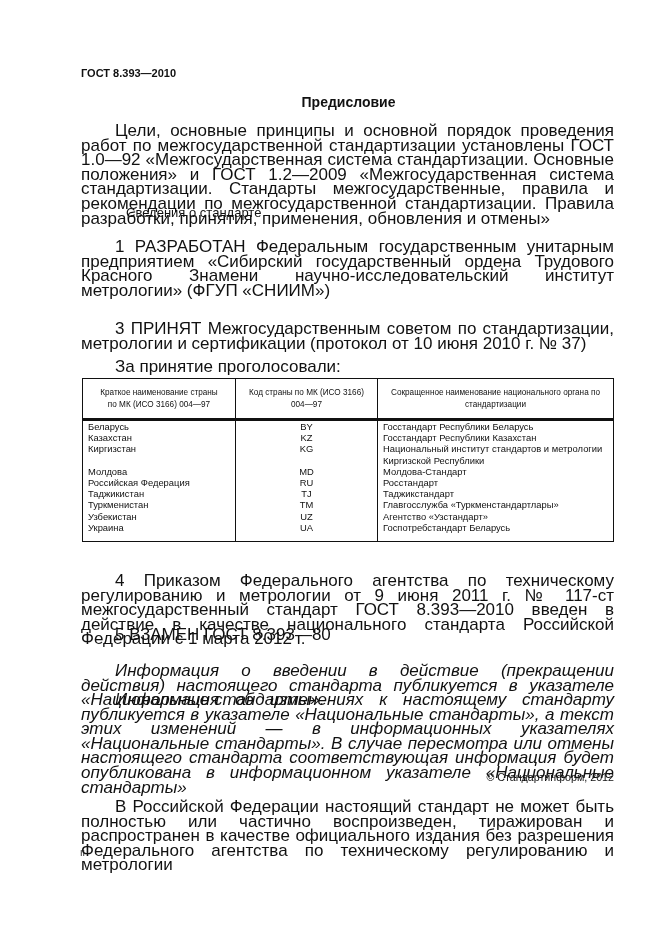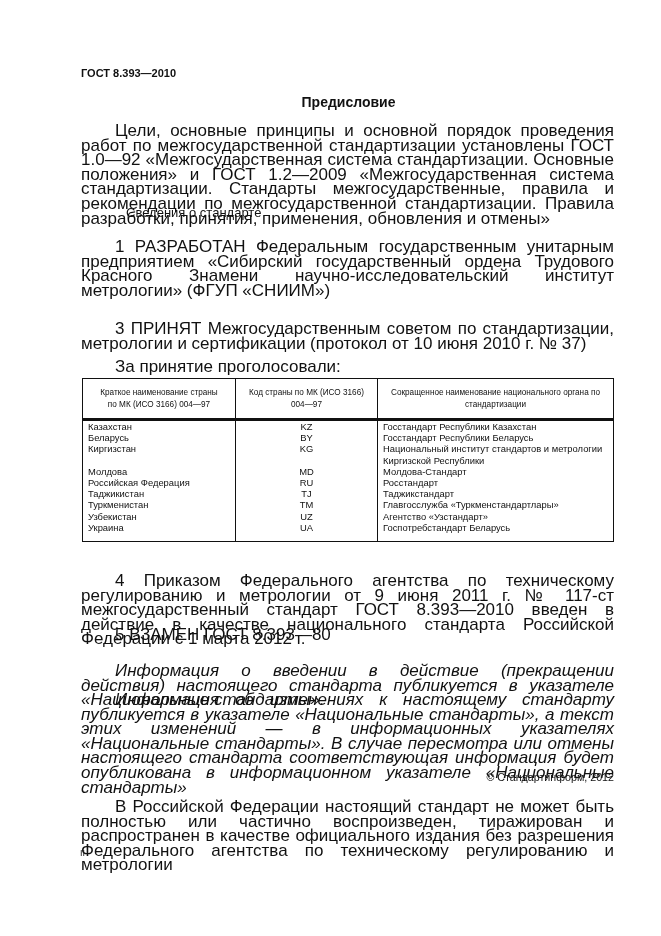"Казахстан" tr { order: before "Беларусь" -> after "Беларусь" }
